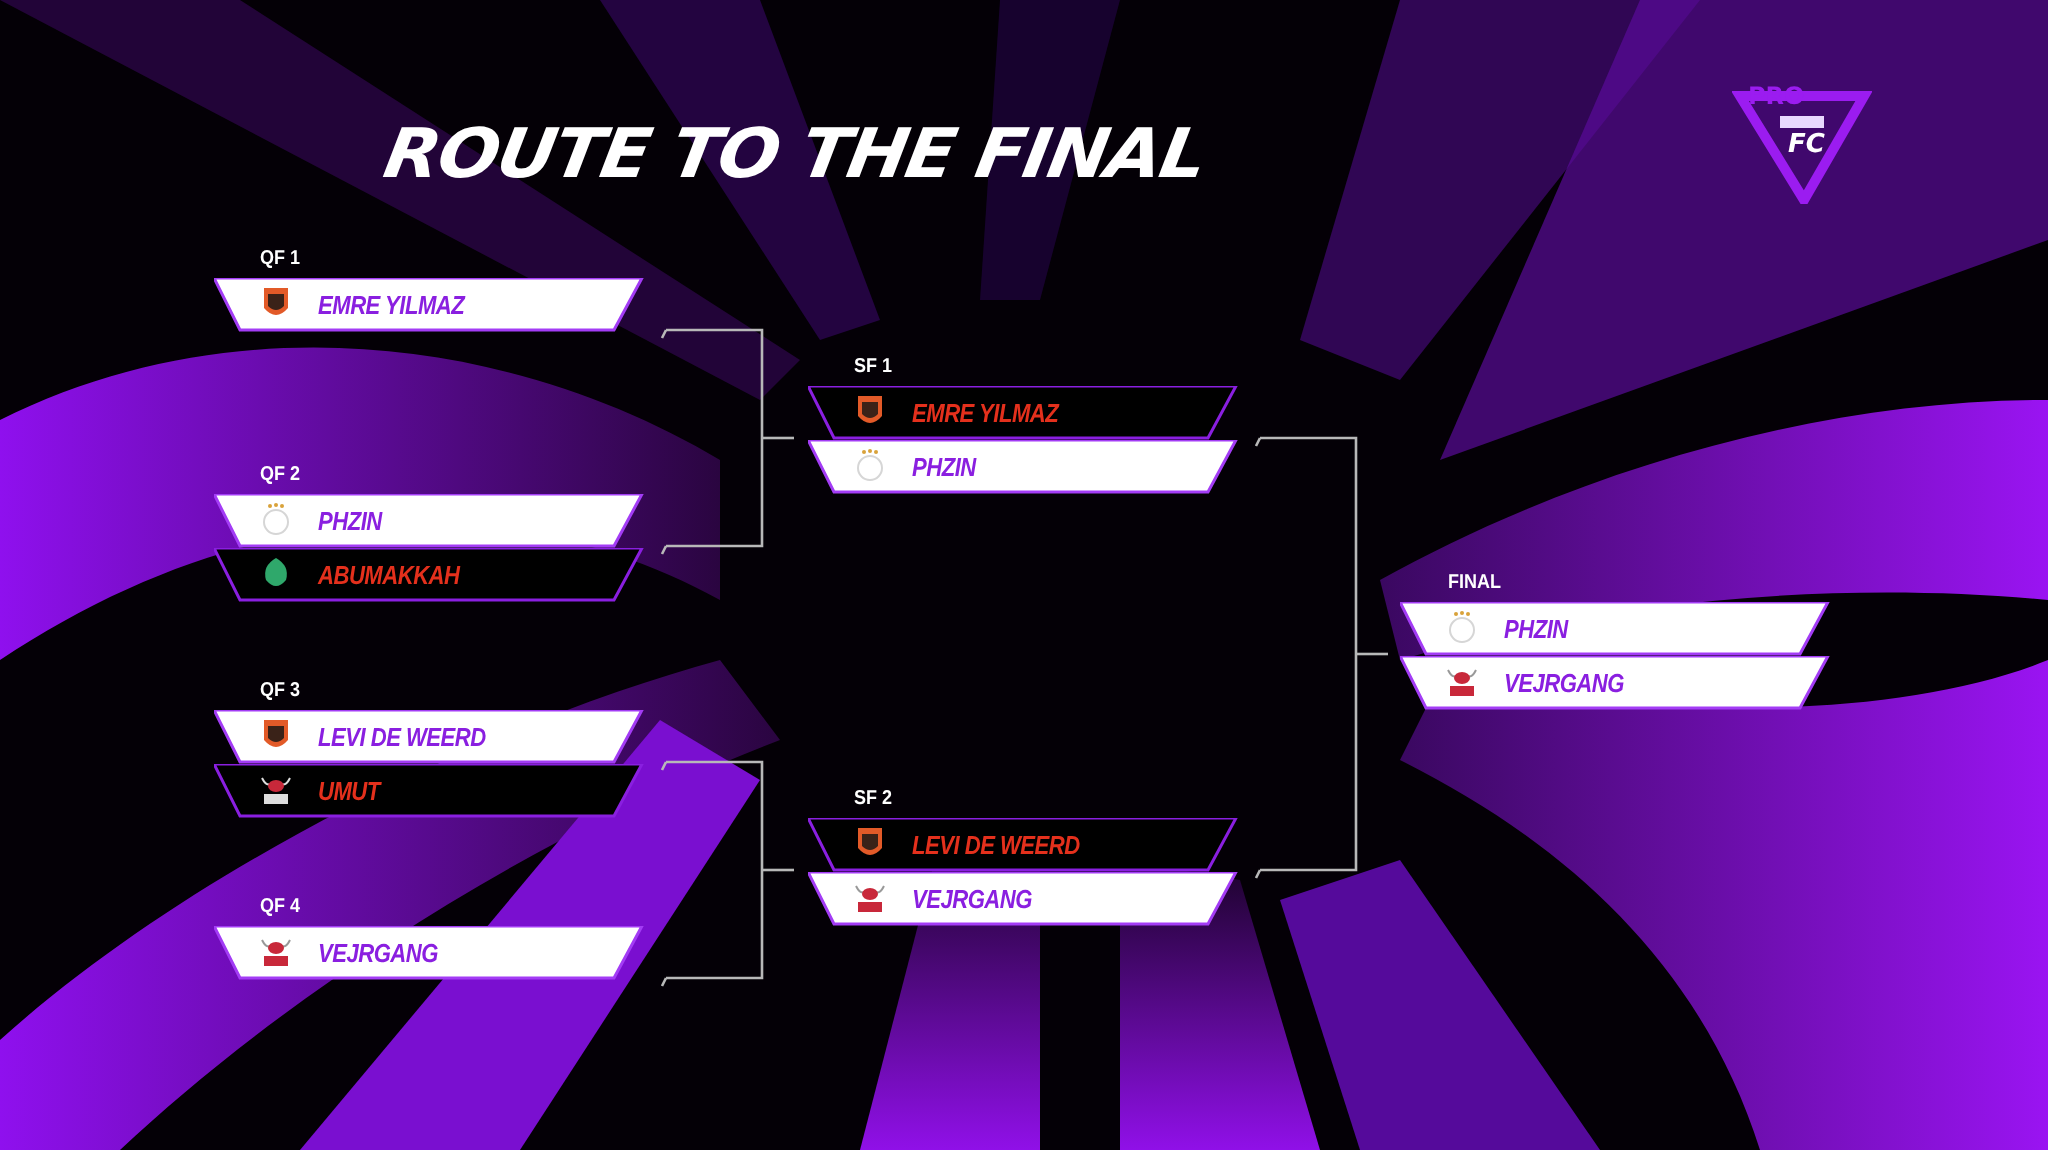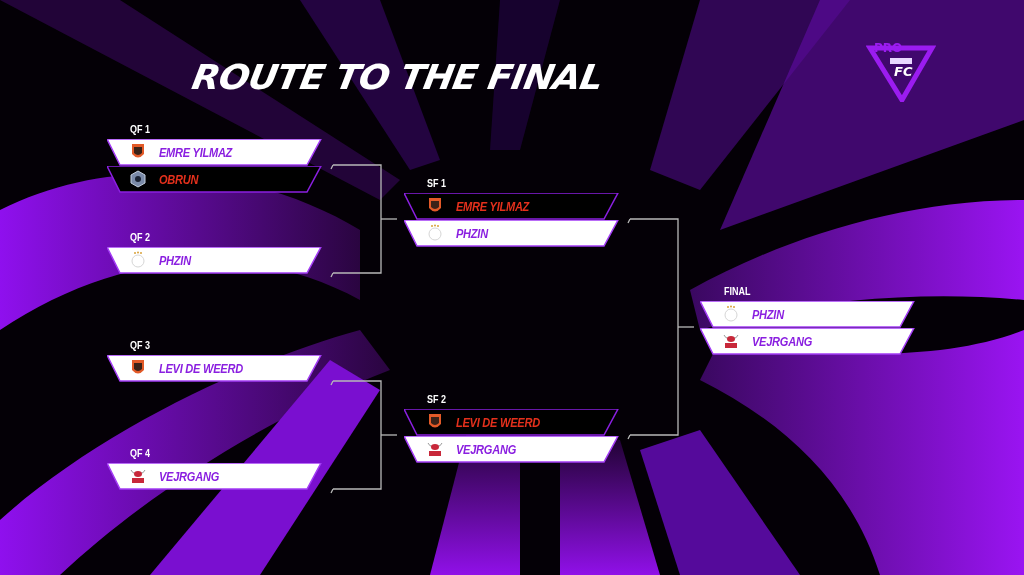"OBRUN" div.card { html: <div> <svg> <polygon></polygon> </svg> <svg> <polygon></polygon> <circle></circle> </svg> <span>OBRUN</span> </div> -> none }
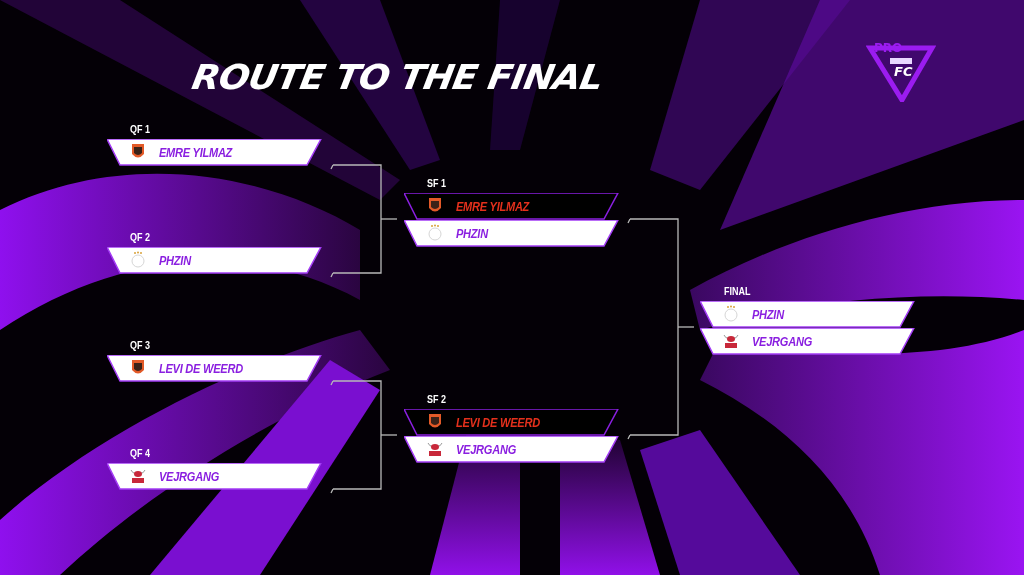"ABUMAKKAH" div.card { html: none -> <div> <svg> <polygon></polygon> </svg> <svg> <path></path> </svg> <span>ABUMAKKAH</span> </div> }
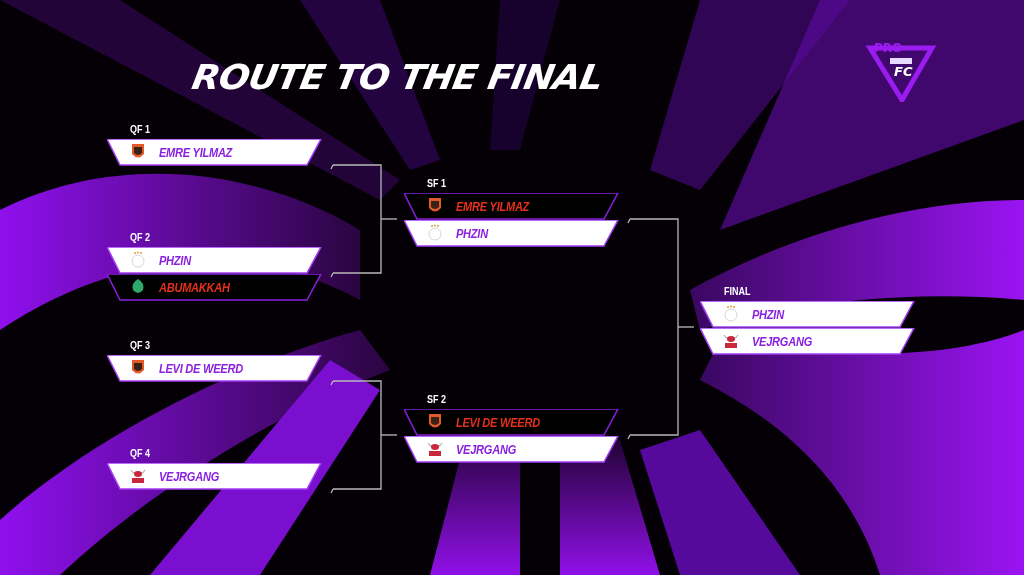"UMUT" div.card { html: none -> <div> <svg> <polygon></polygon> </svg> <svg> <path></path> <ellipse></ellipse> <rect></rect> </svg> <span>UMUT</span> </div> }
